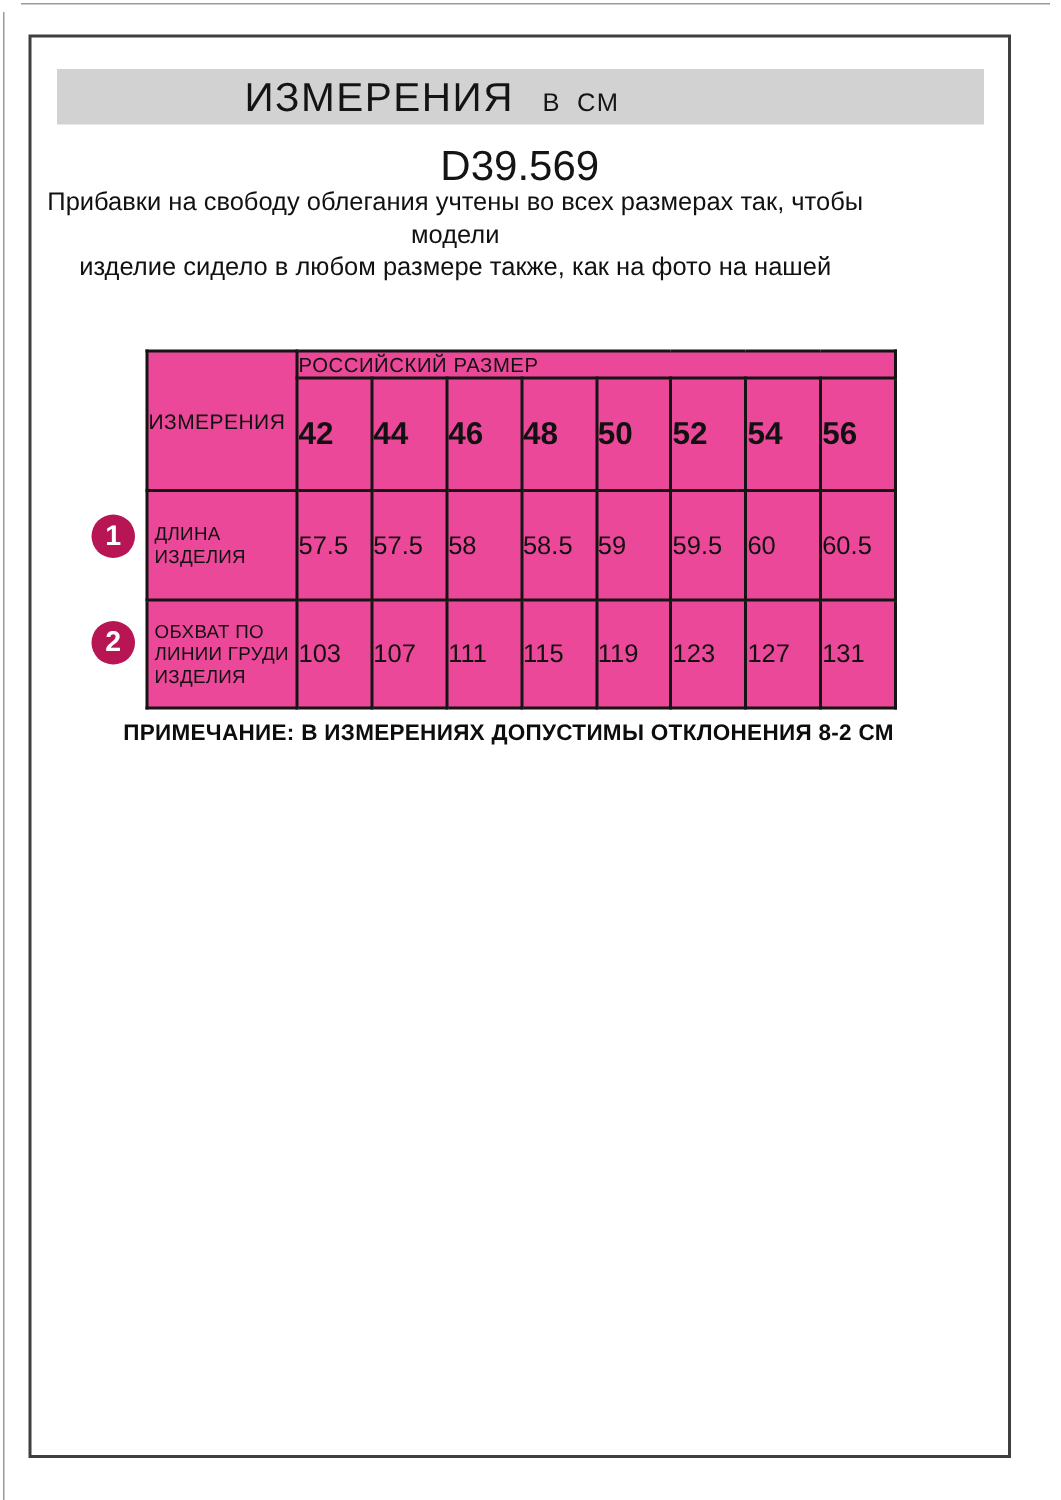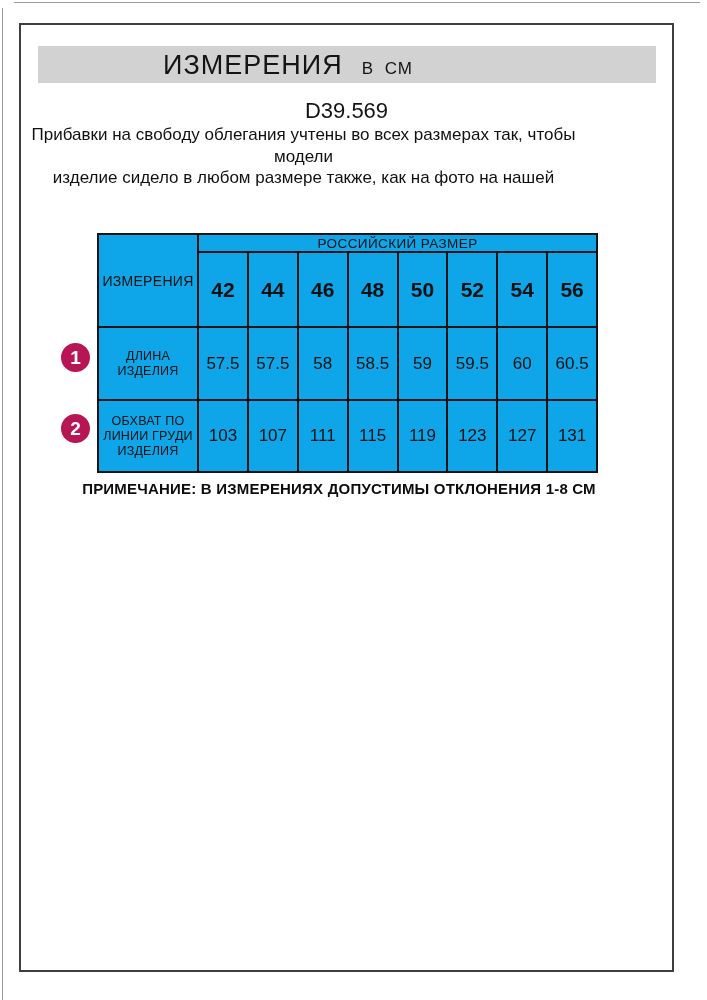"D39.569" .article { font-size: 22px -> 28px }
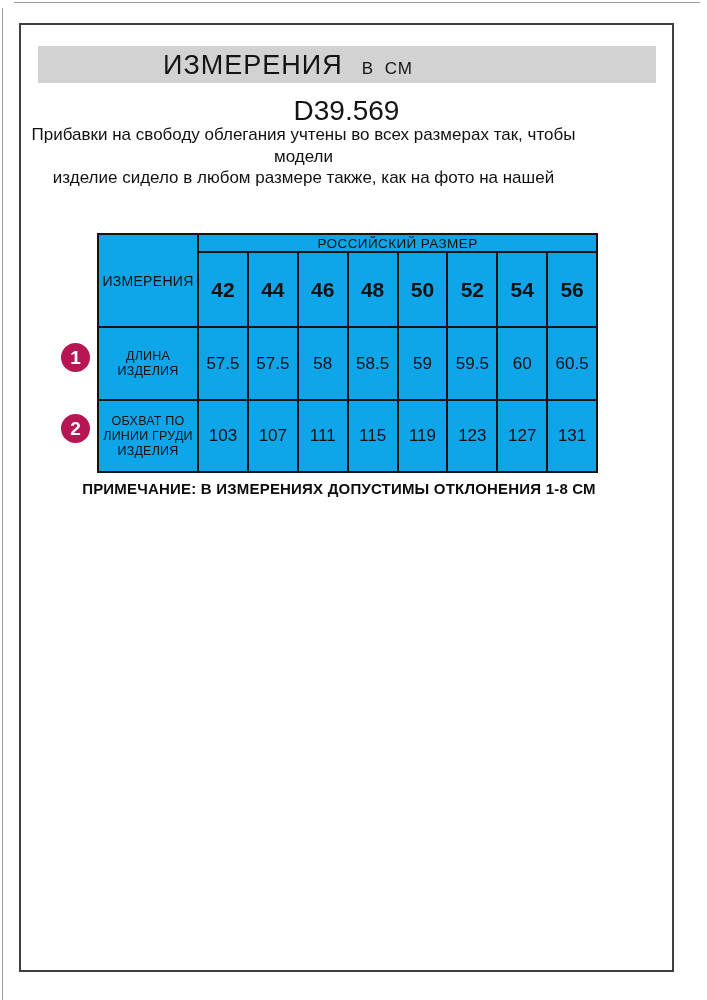"РОССИЙСКИЙ РАЗМЕР" table.meas td { background: #0ea5e9 -> #ec4899; text-align: center -> left }
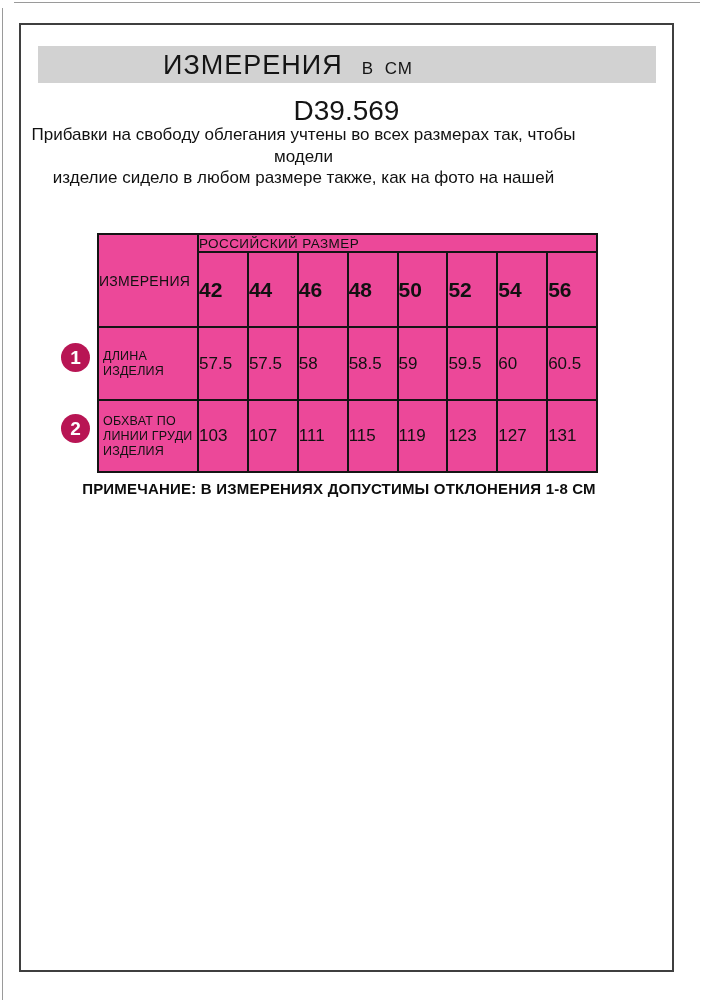"ПРИМЕЧАНИЕ: В ИЗМЕРЕНИЯХ ДОПУСТИМЫ" div.note { text: 1-8 -> 8-2 }
